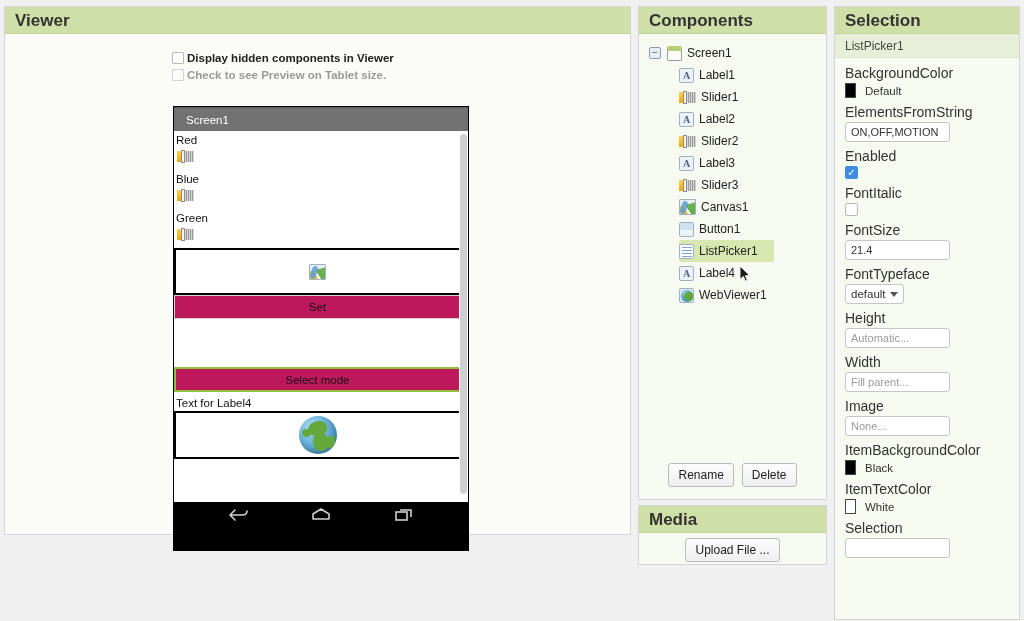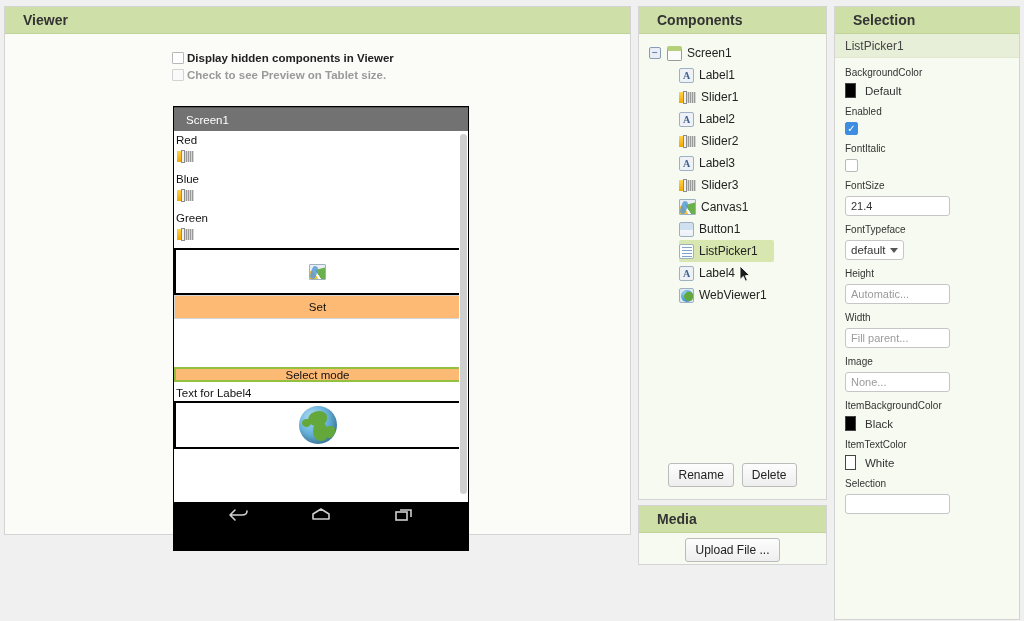"Viewer" .panel-header { font-size: 14px -> 17px; padding: 0 18px -> 0 10px }
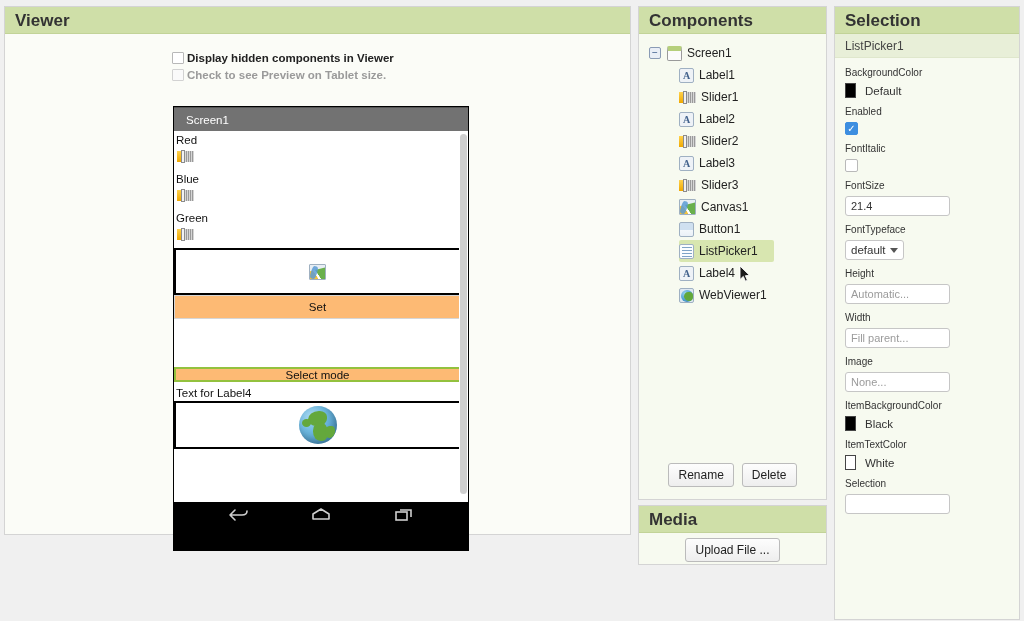"BackgroundColor" .prop-name { font-size: 10px -> 14px }
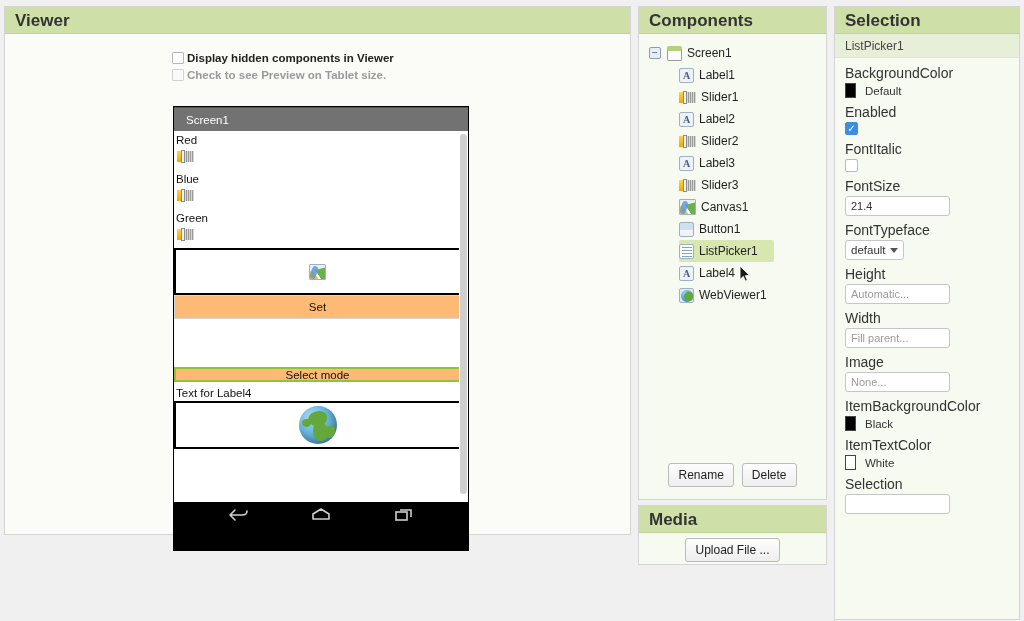"ElementsFromString" div.prop { html: none -> <div> <div>ElementsFromString</div> <div>ON,OFF,MOTION</div> </div> }
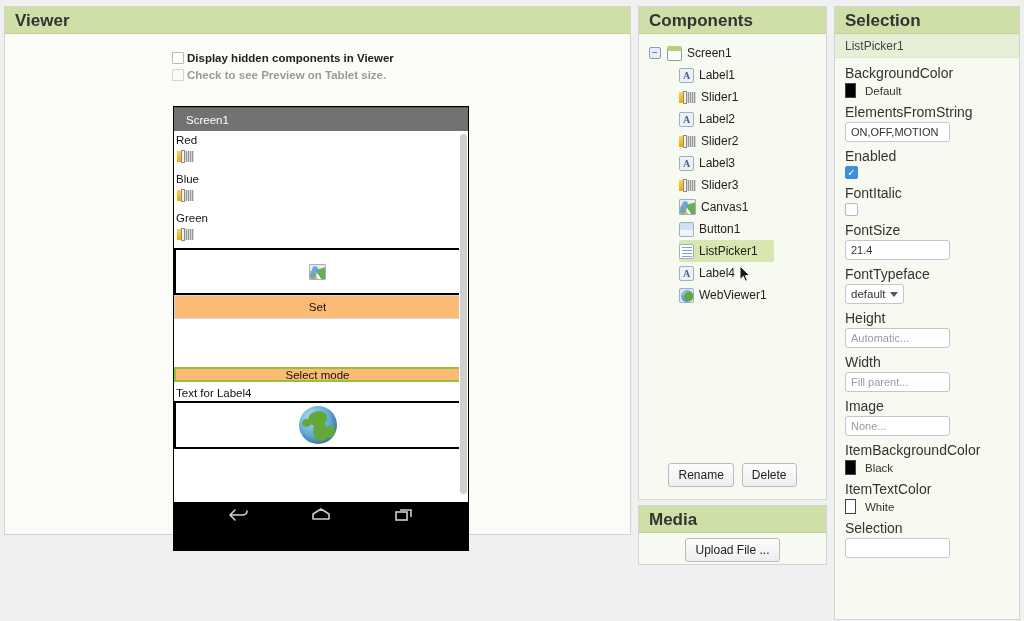"Set" .ph-button { background: #fdba74 -> #be185d }
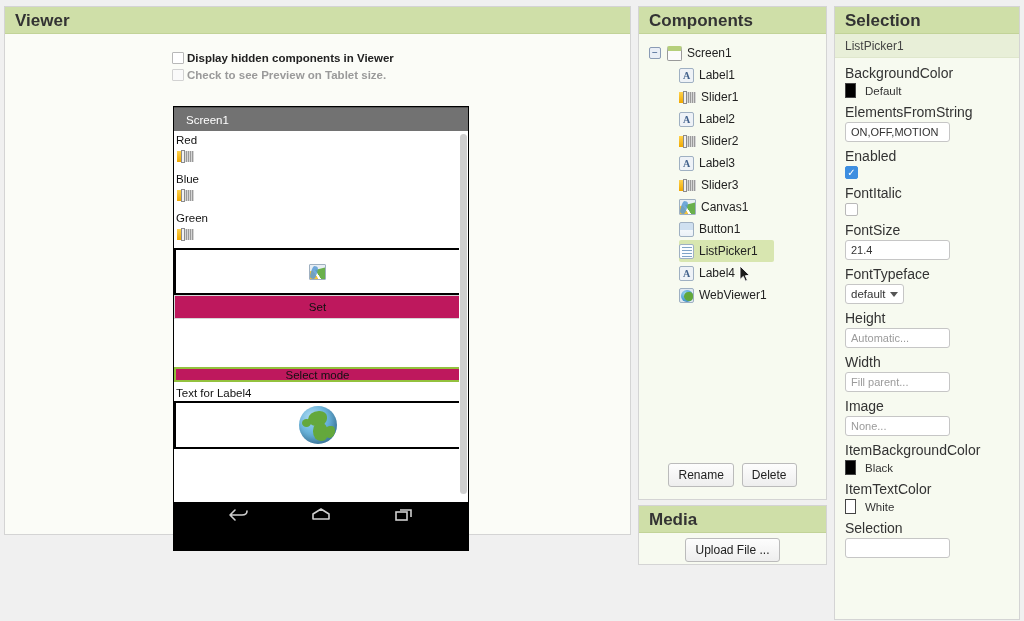"Select mode" .ph-button.selected { height: 15px -> 25px }
